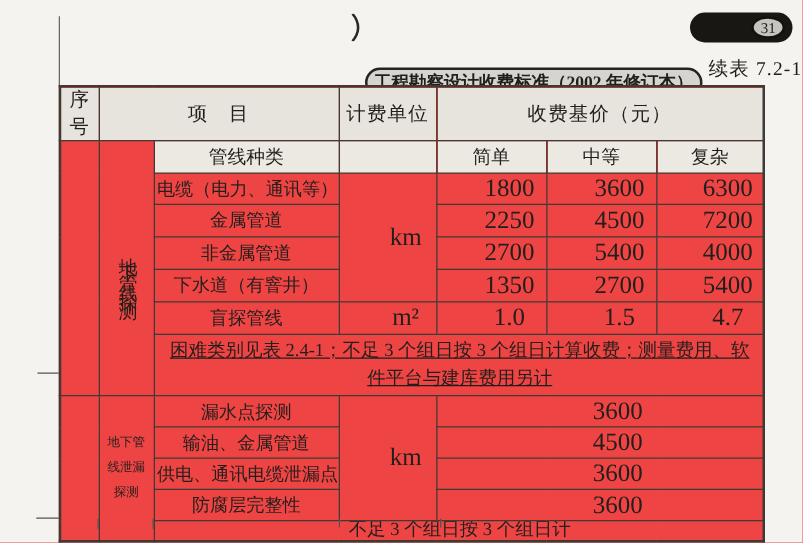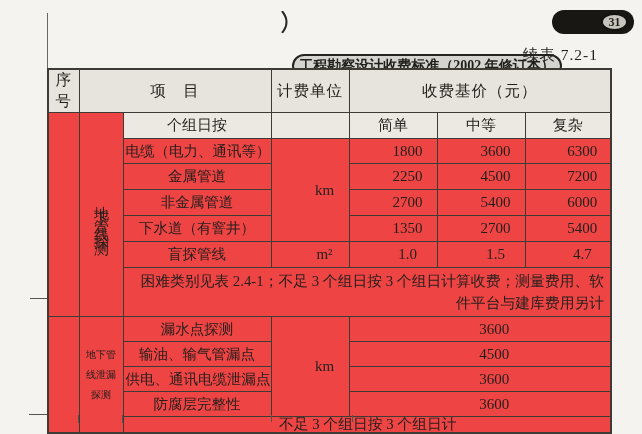"31" .b-oval { font-weight: bold -> normal }
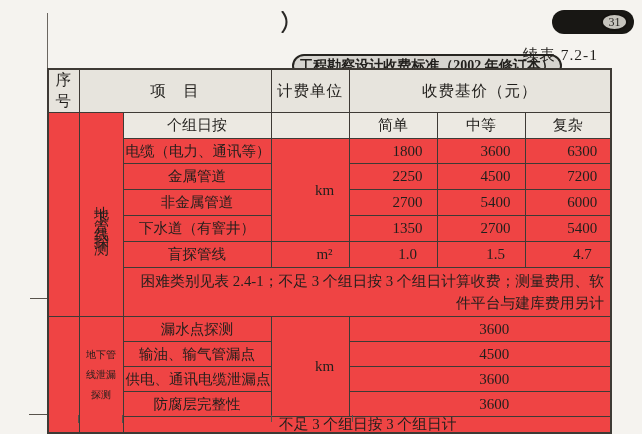"续表 7.2-1" .caption { padding-right: 44px -> none }
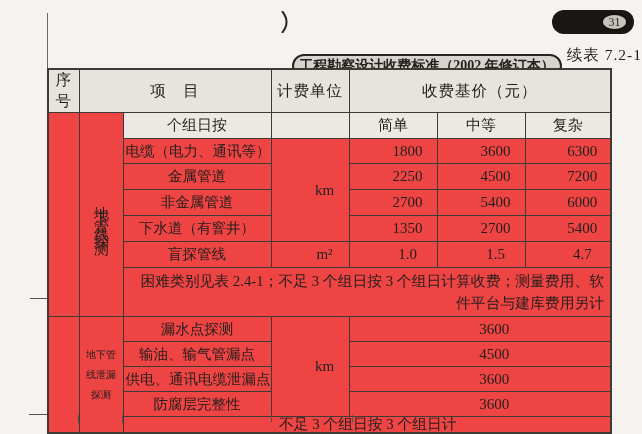"个组日按" td.sub { text: 个组日按 -> 管线种类 }
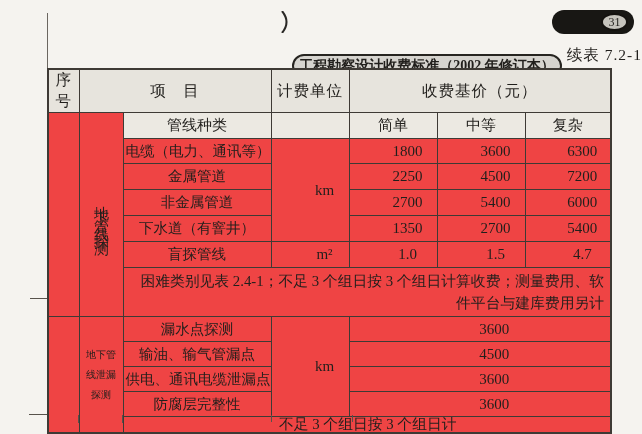"1800" .num { font-size: 15px -> 20px }
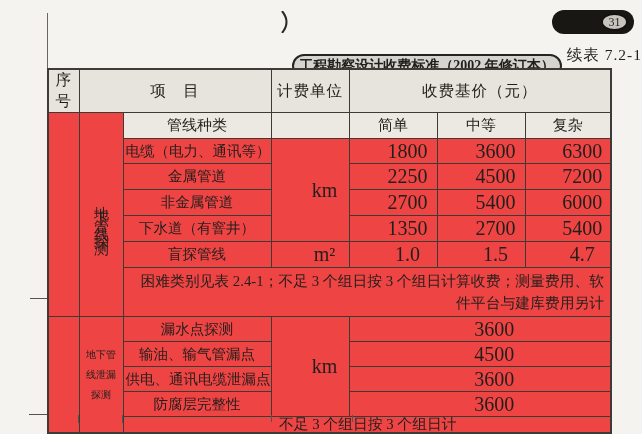"6000" td.num { text: 6000 -> 4000 }
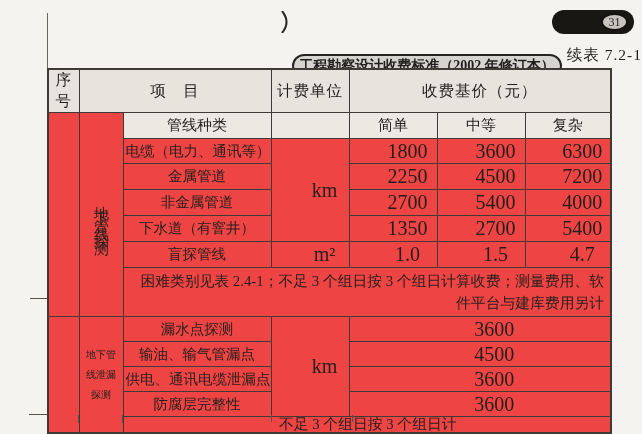"困难类别见表 2.4-1；不足 3 个组日按 3" .note { text-align: right -> center; text-decoration: none -> underline }
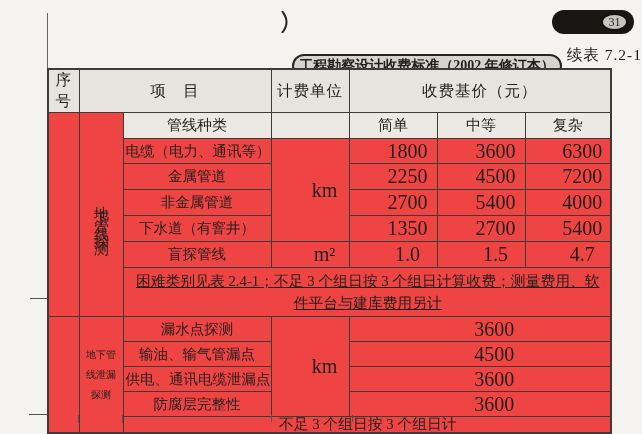"输油、输气管漏点" td.item { text: 输气管漏点 -> 金属管道 }
